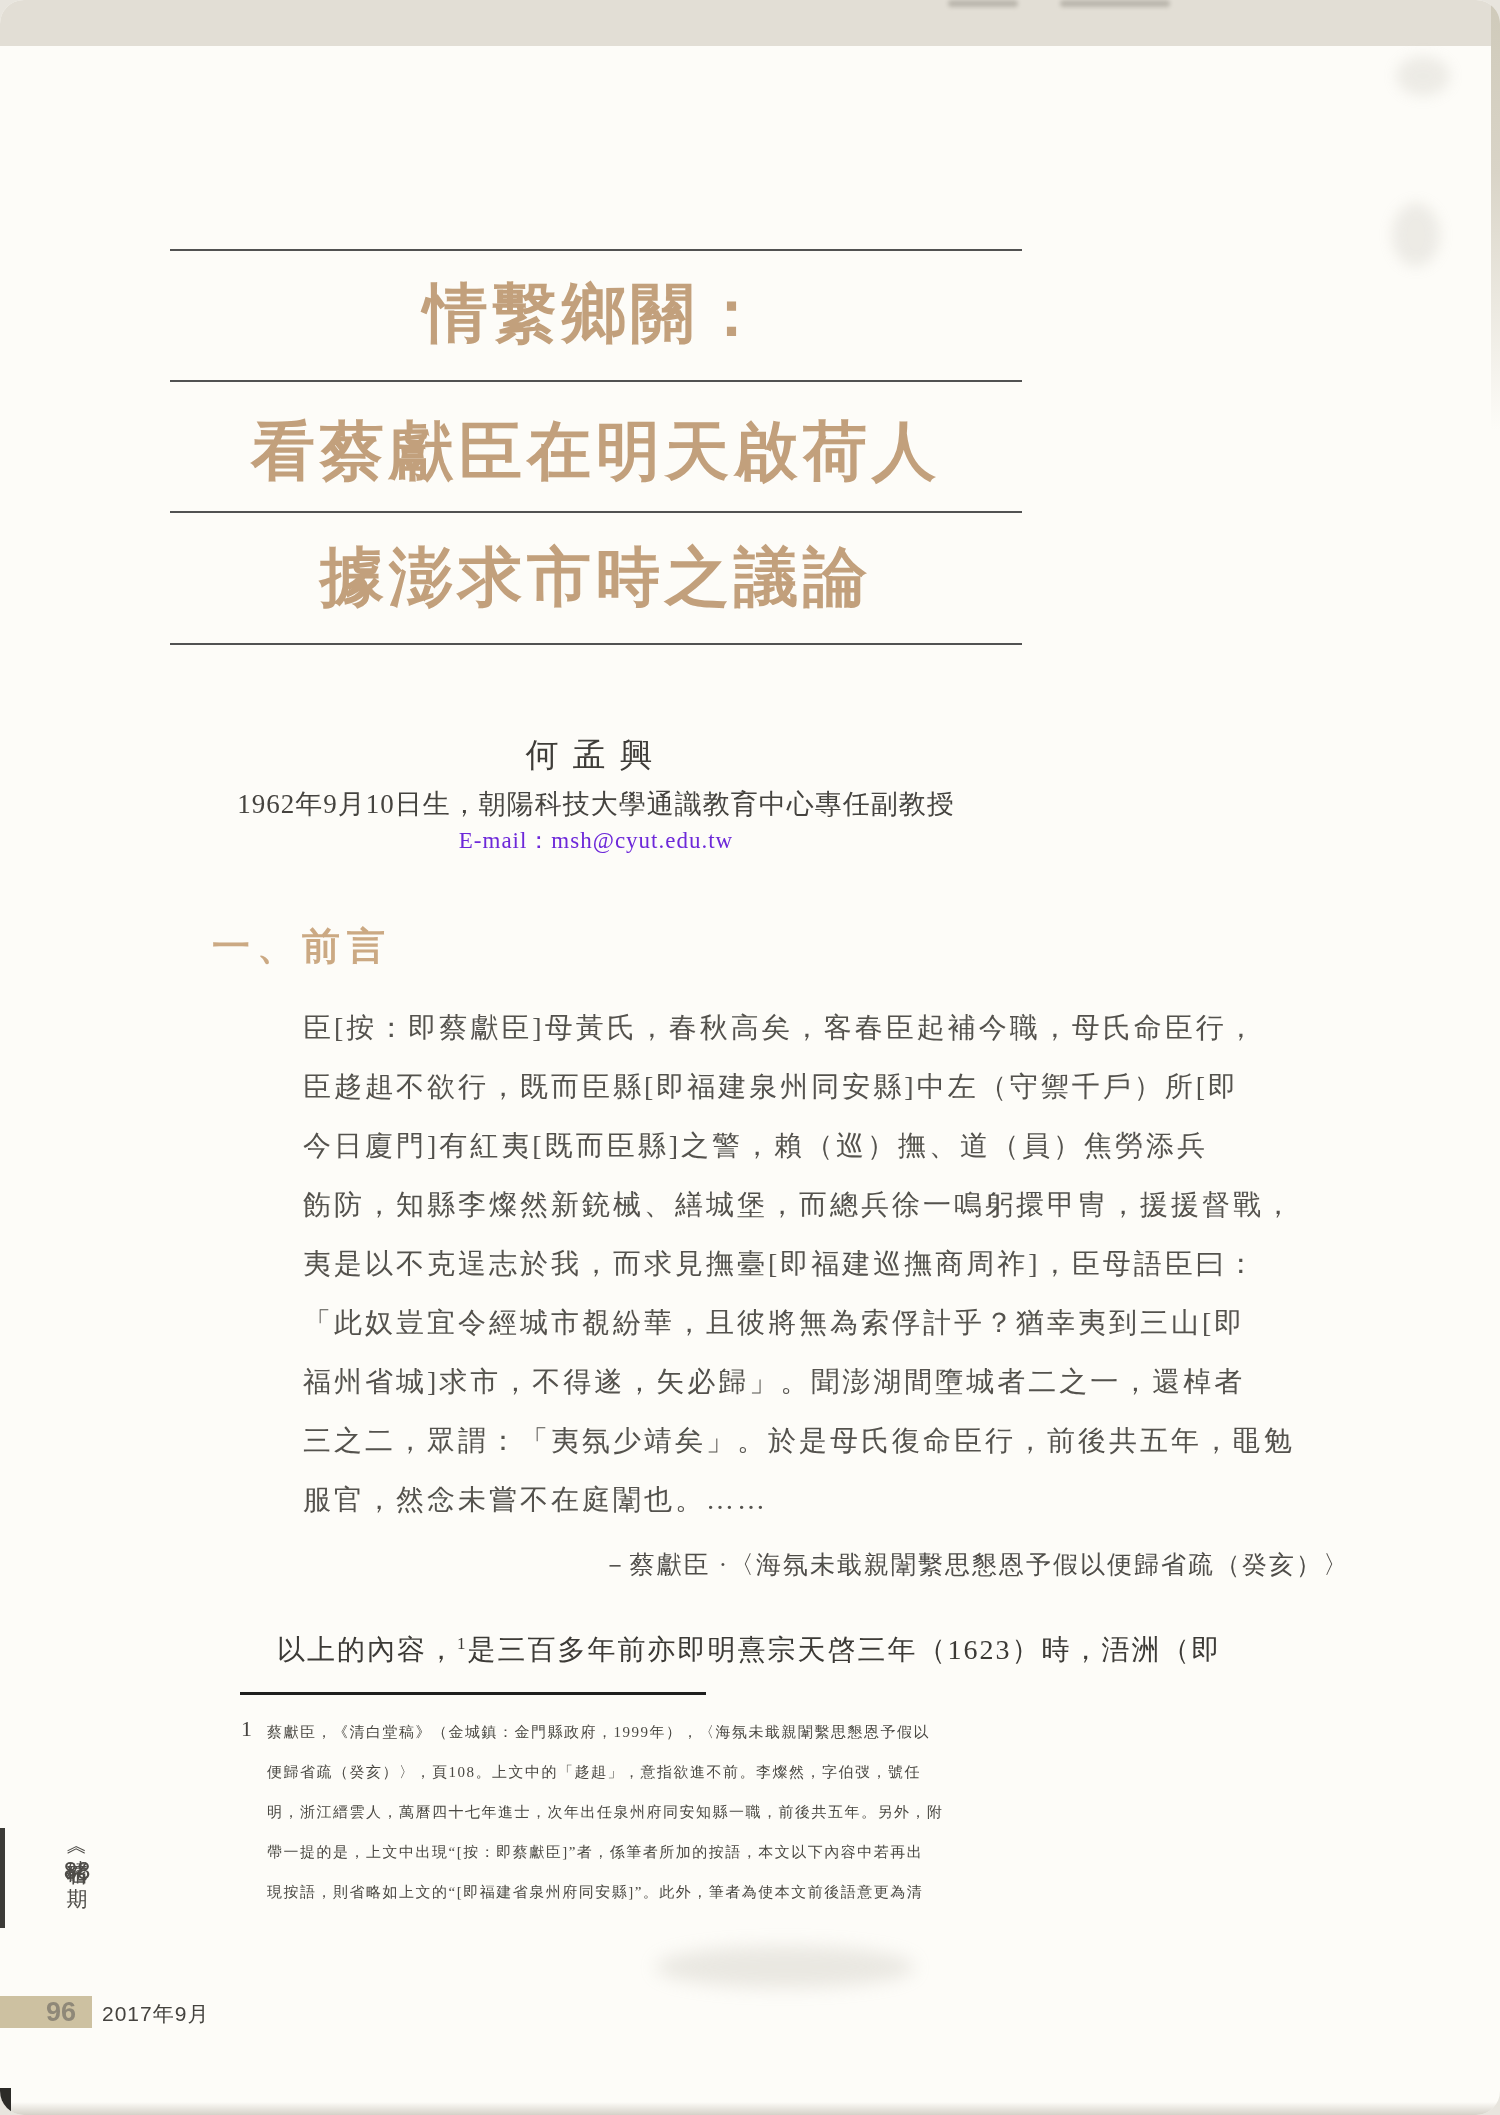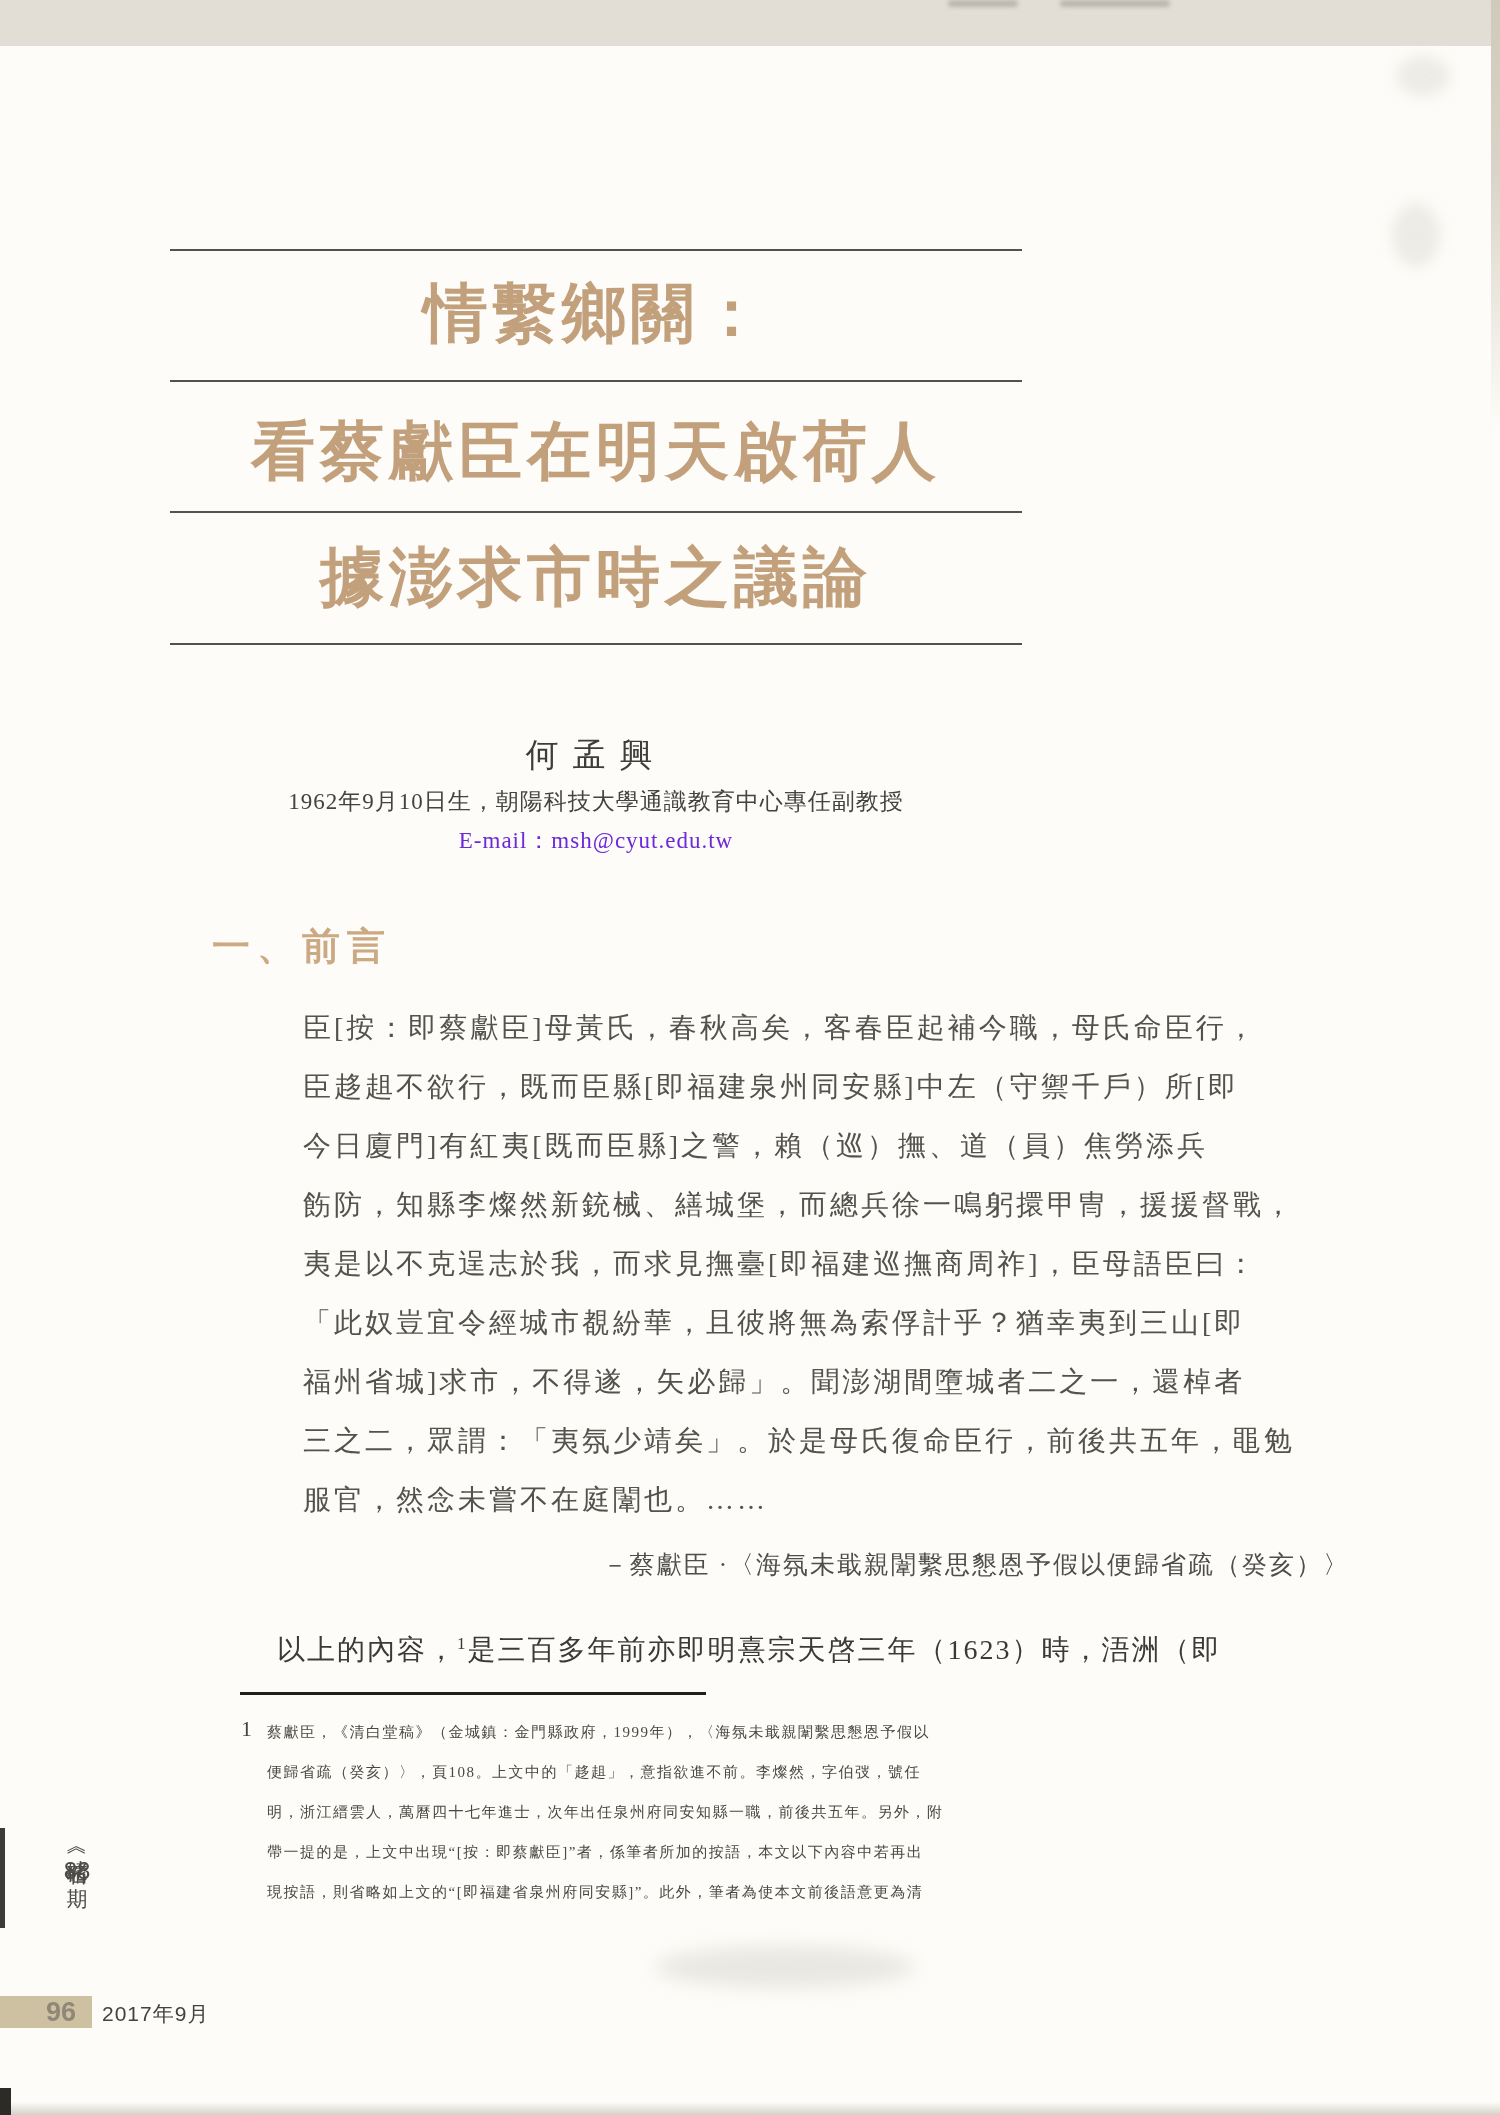"情繫鄉關：" .page { border-radius: none -> 24px }
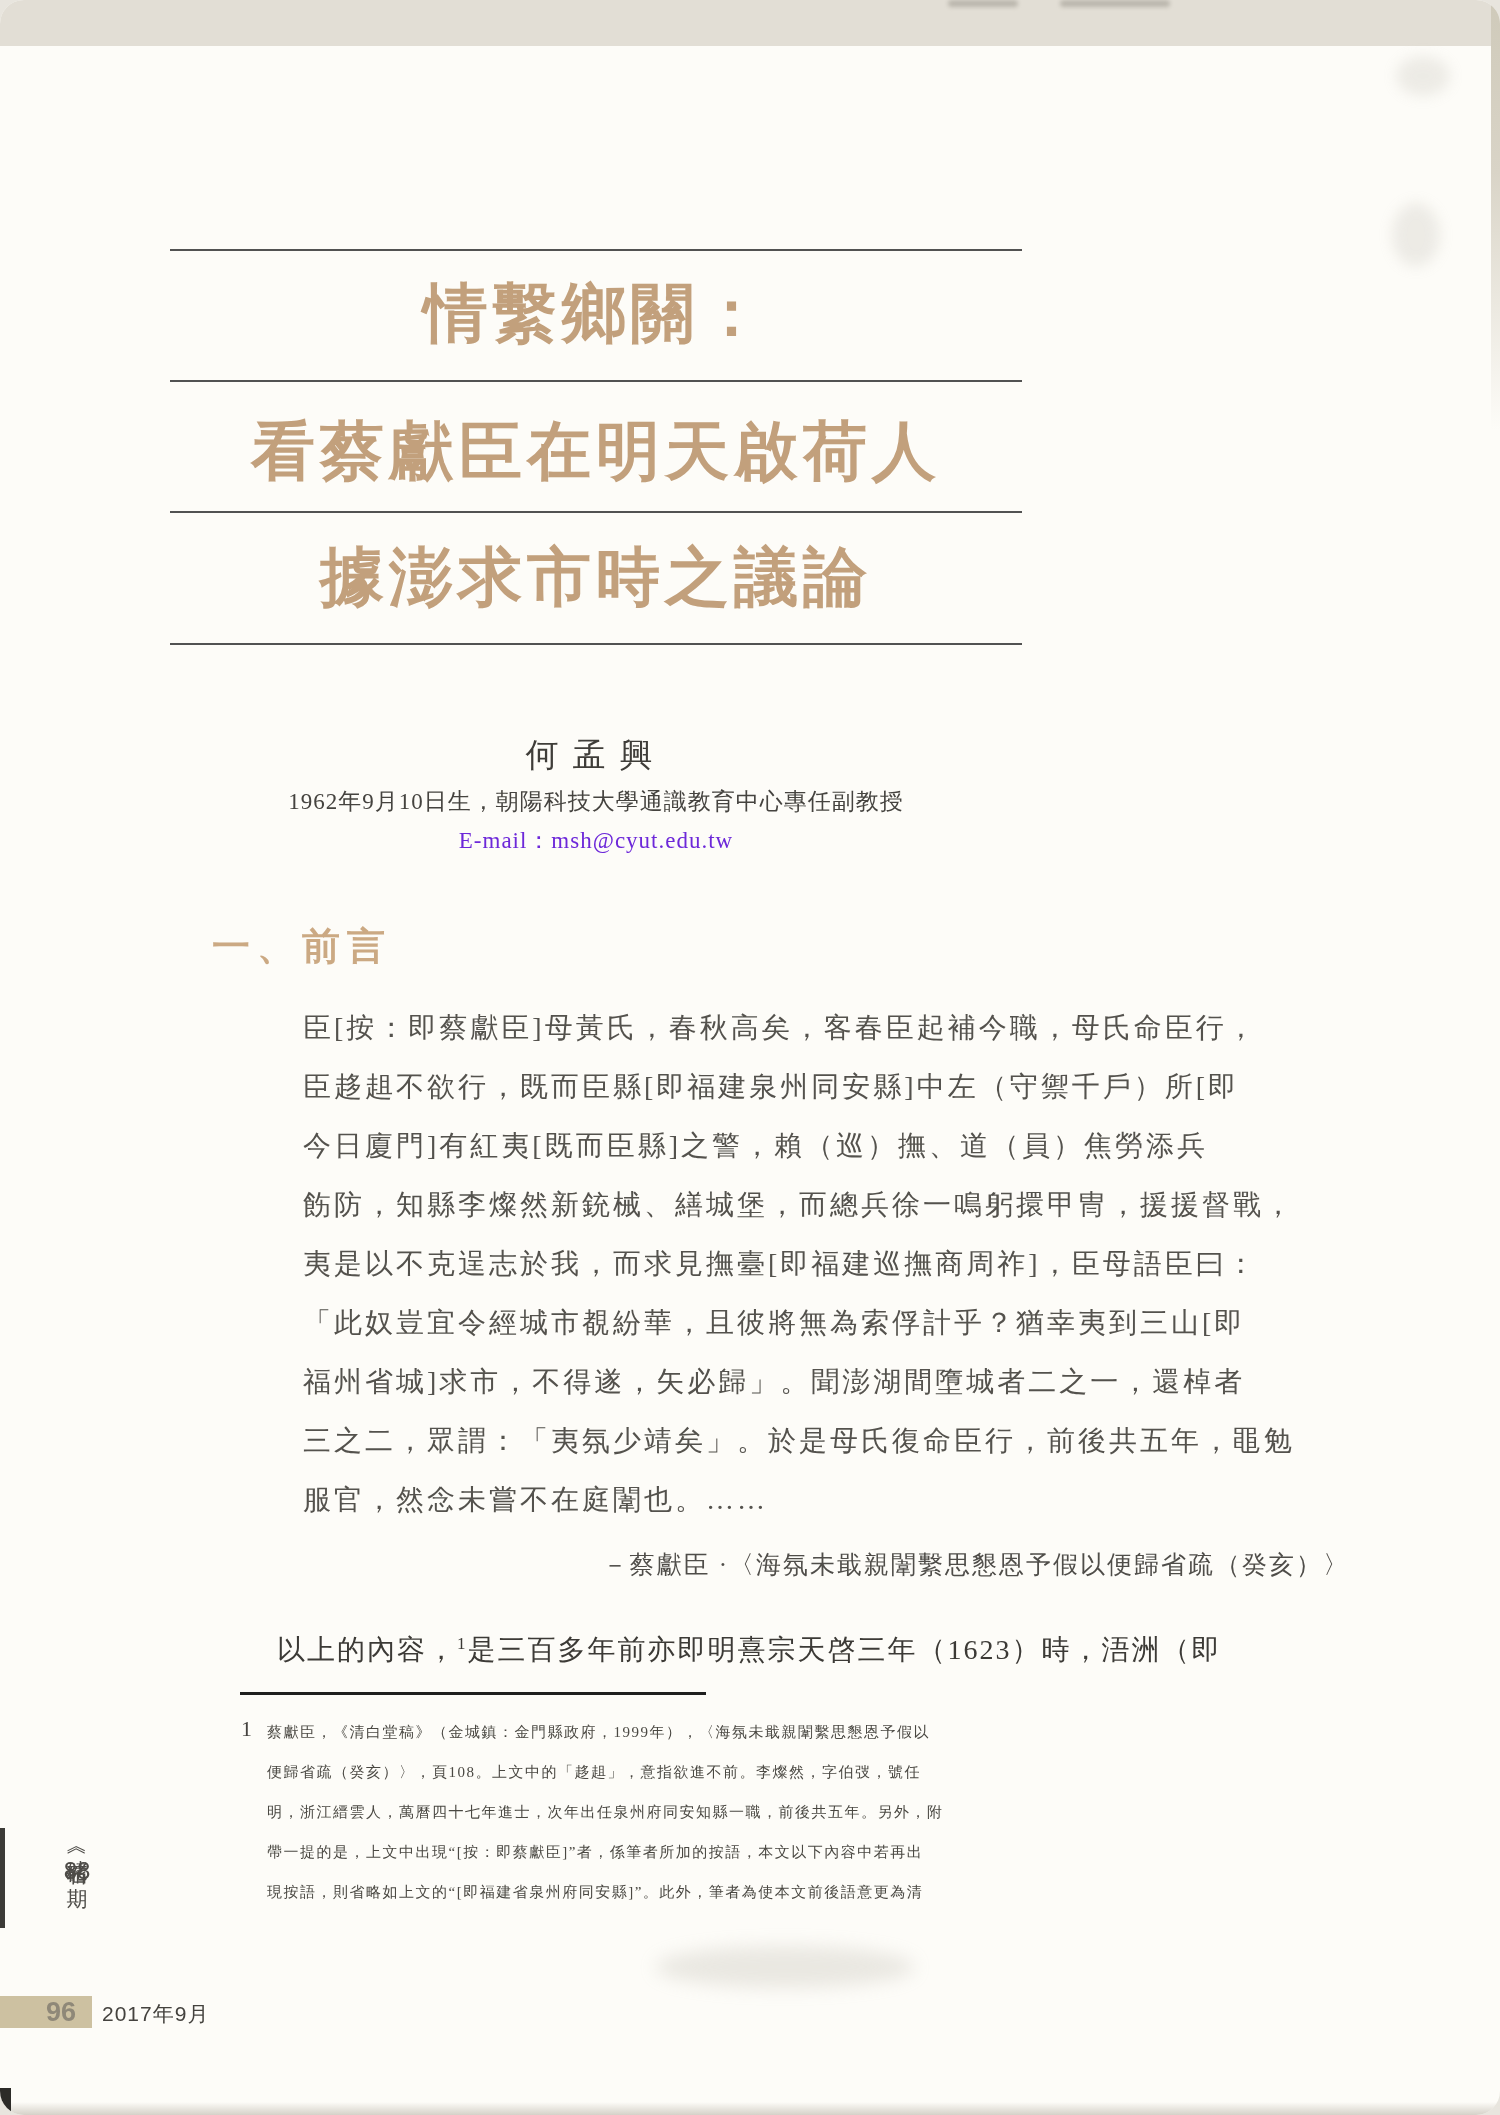"1962年9月10日生，朝陽科技大學通識教育中心專任副教授" .author-bio { font-size: 23px -> 27px }
